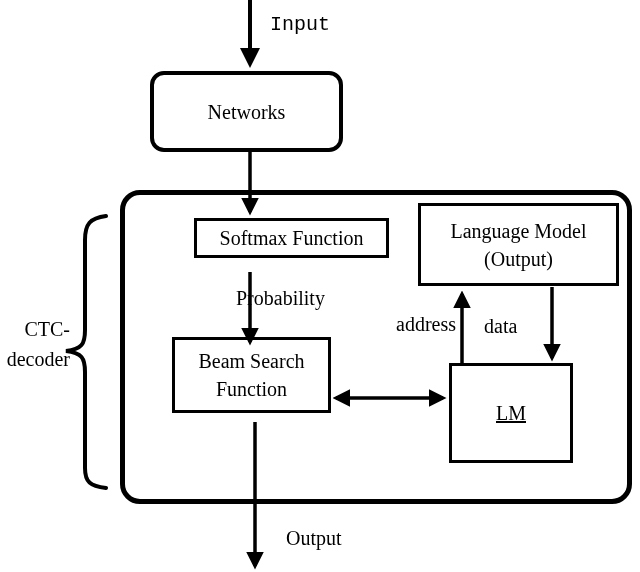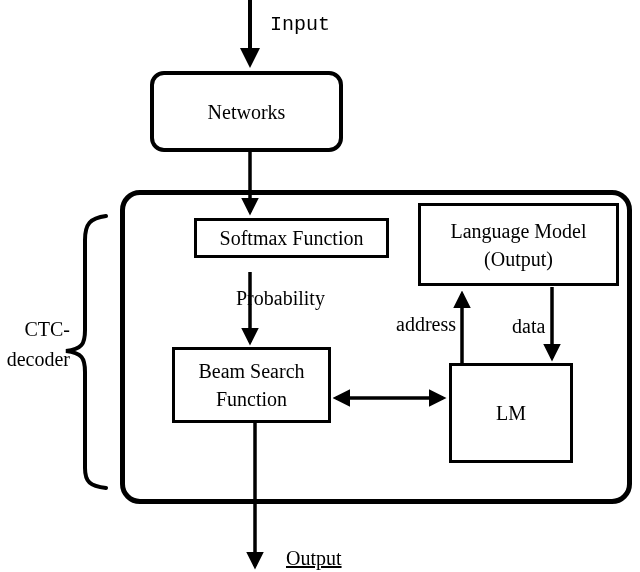"data" .data-label { left: 512px -> 484px }
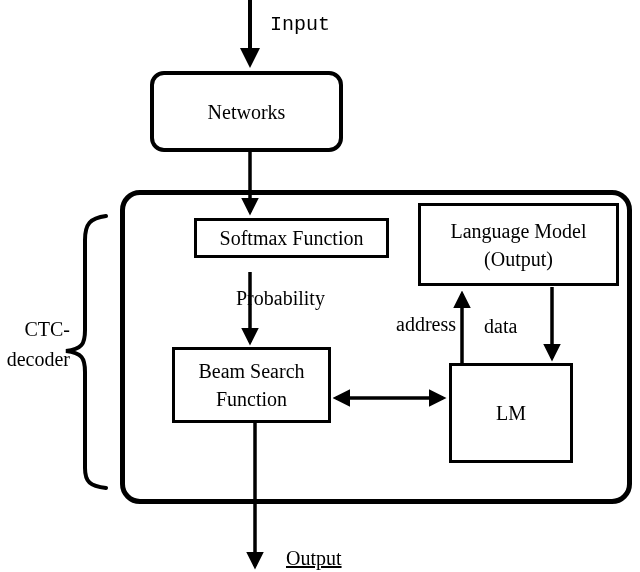"Beam Search" .beam-box { top: 347px -> 337px }
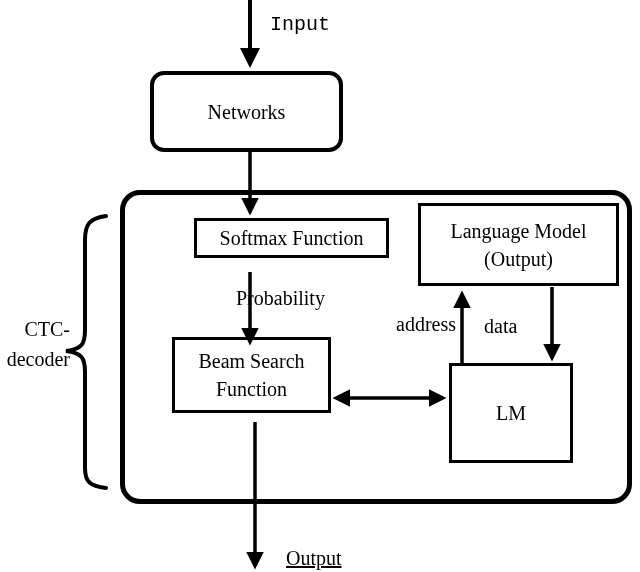"LM" .visitor-box { text-decoration: none -> underline }
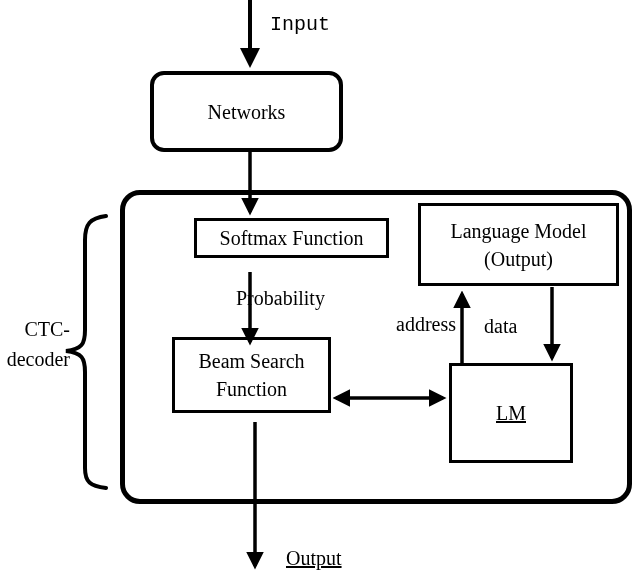"Output" .output-label { text-decoration: underline -> none; top: 544px -> 524px }
